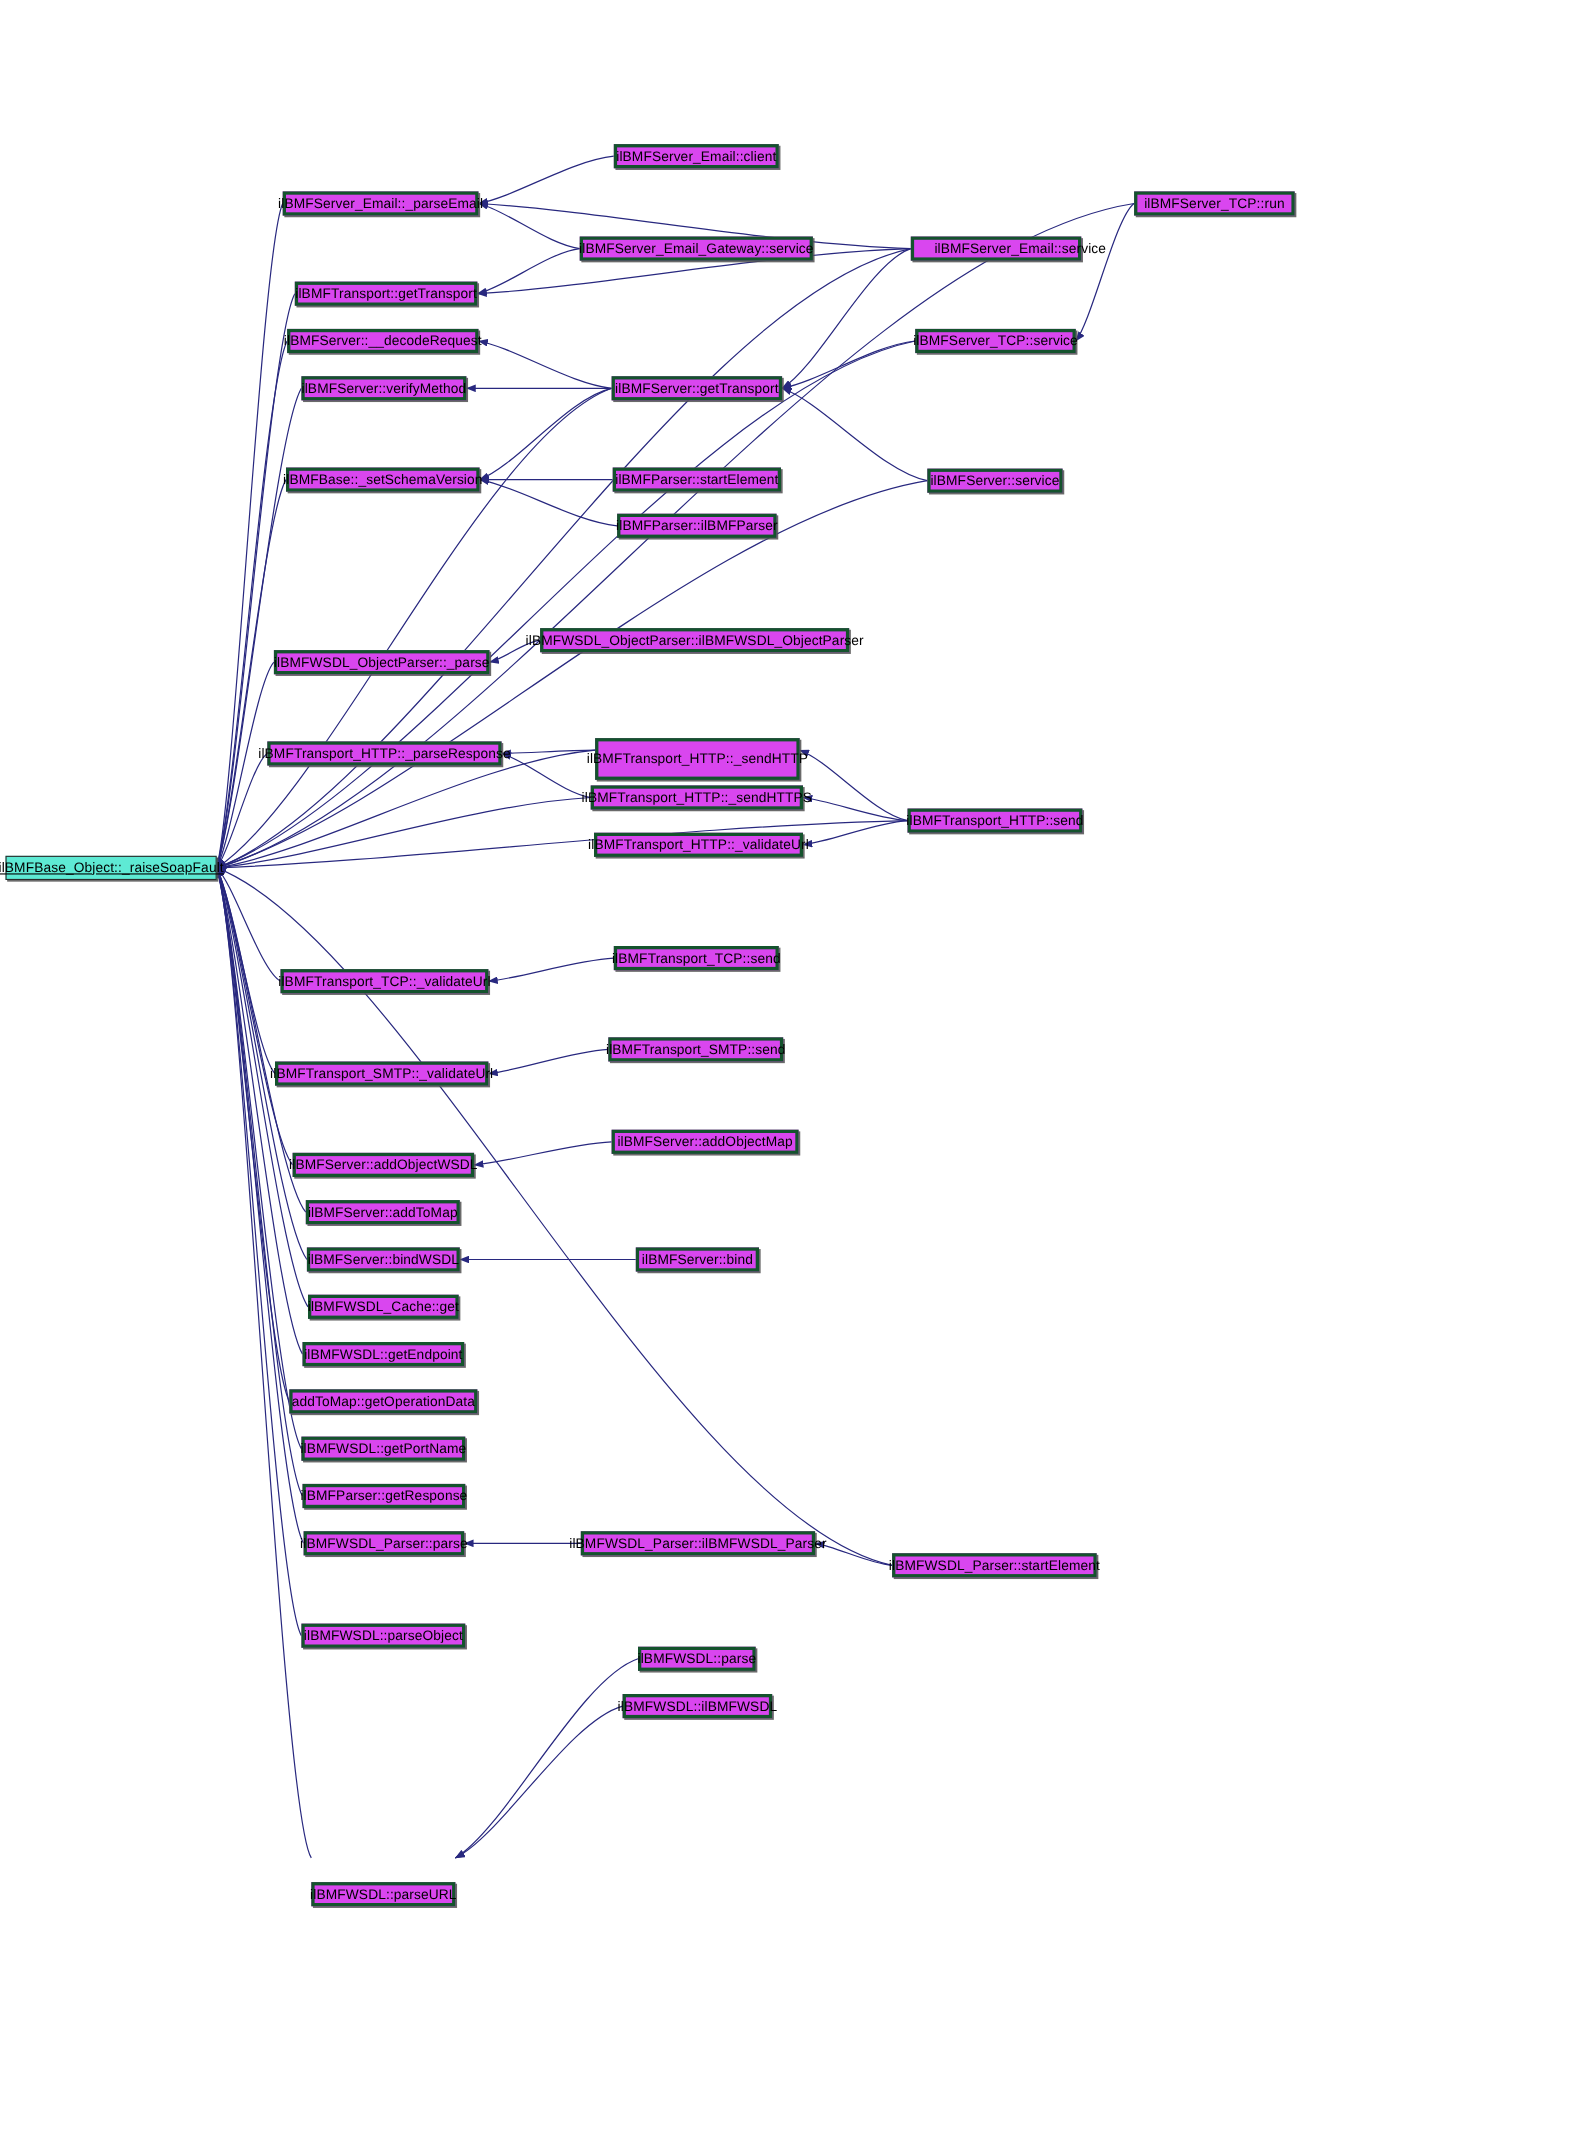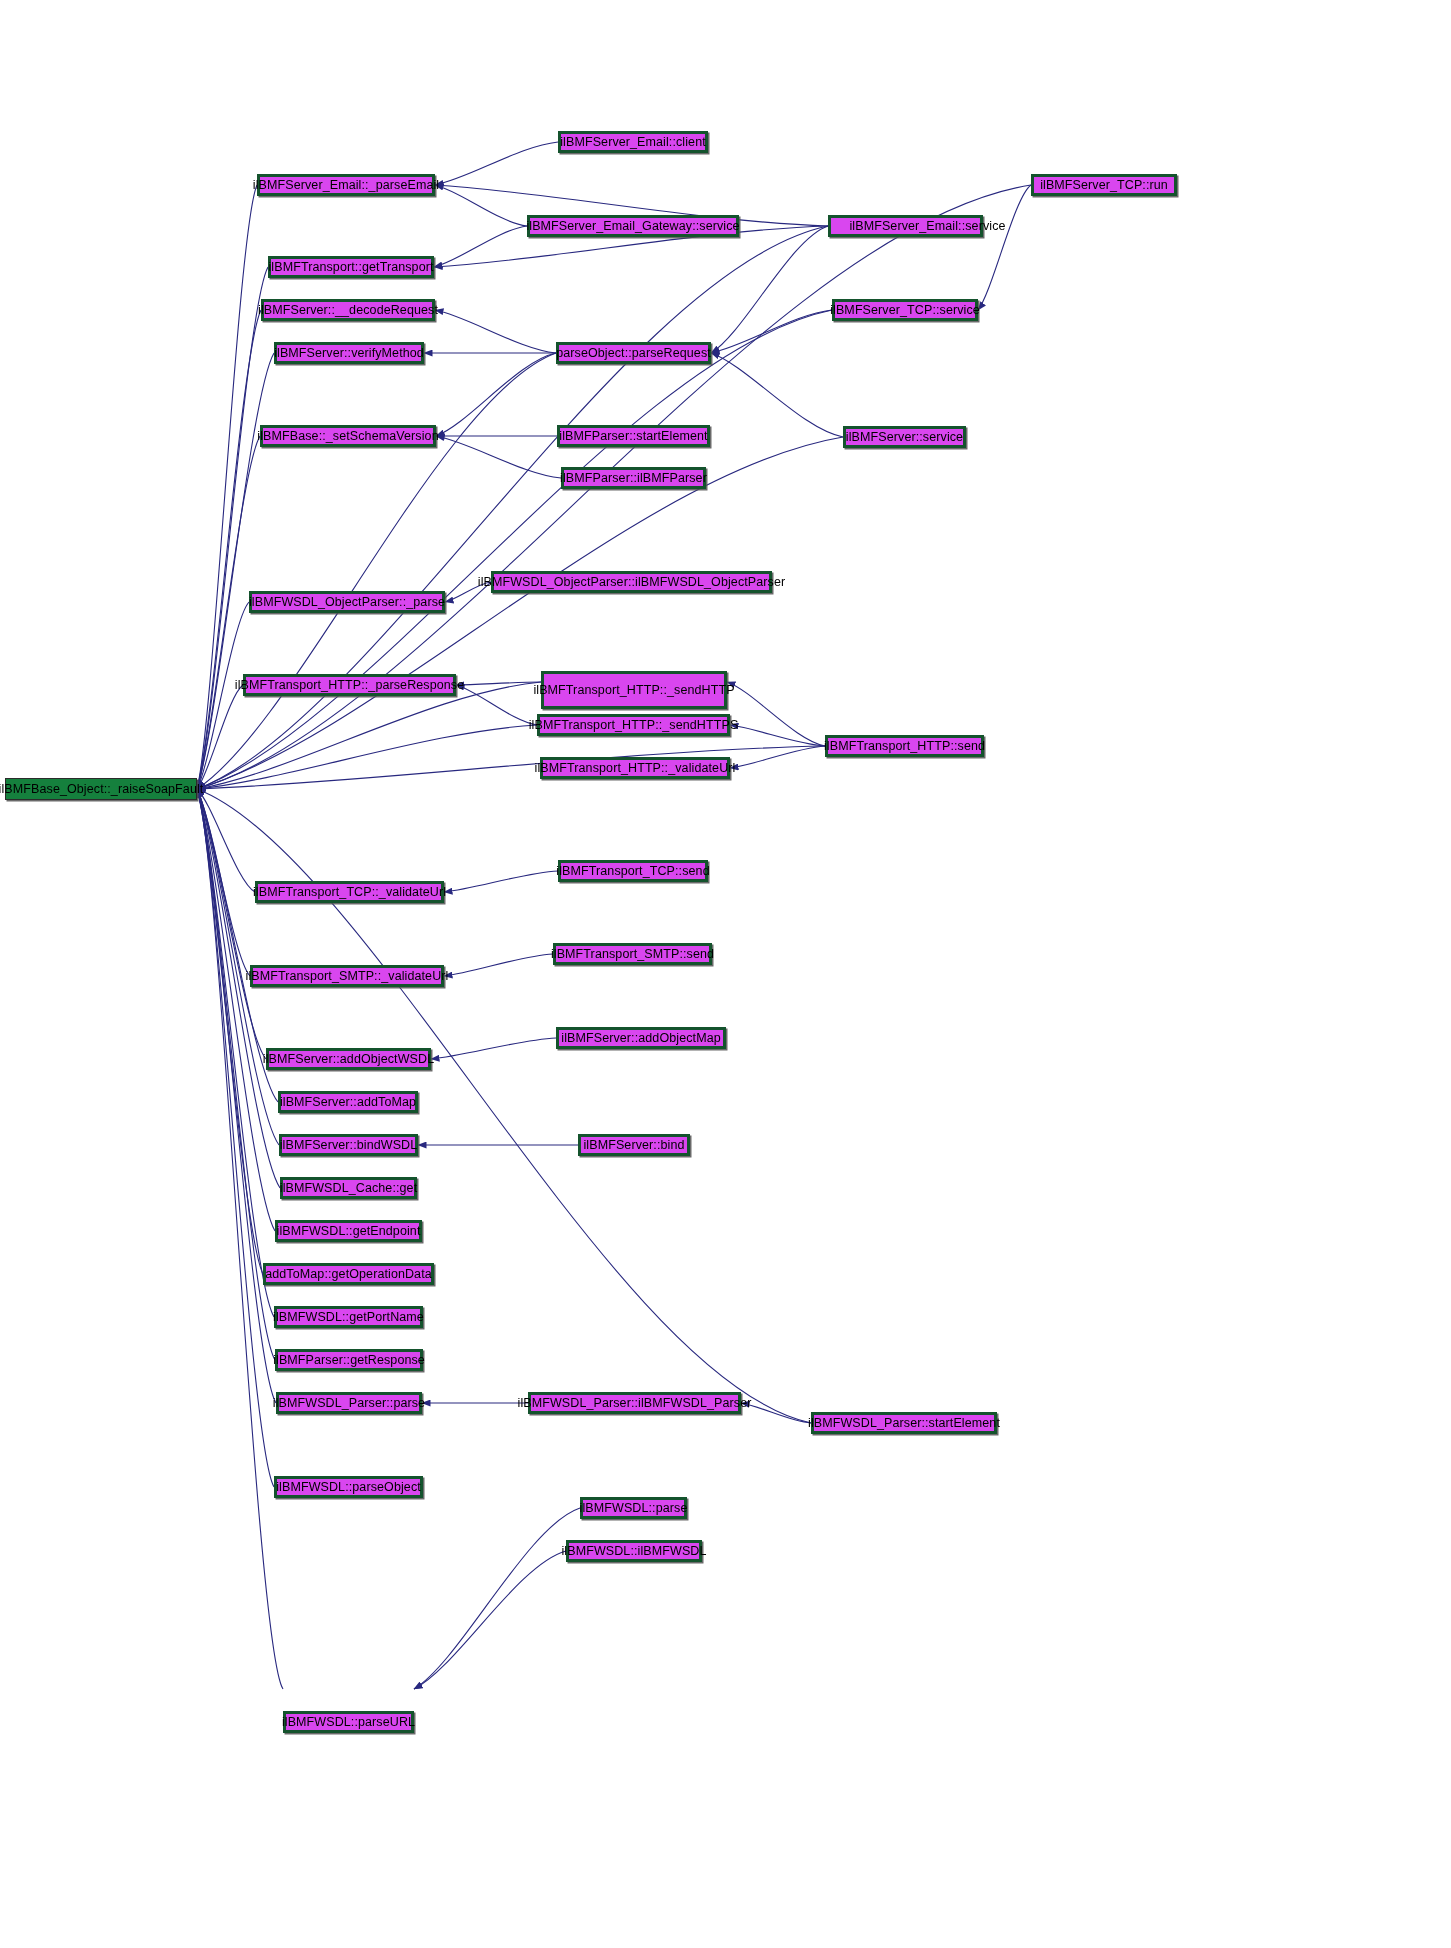"parseObject::parseRequest" span.node-label { text: parseObject::parseRequest -> ilBMFServer::getTransport }
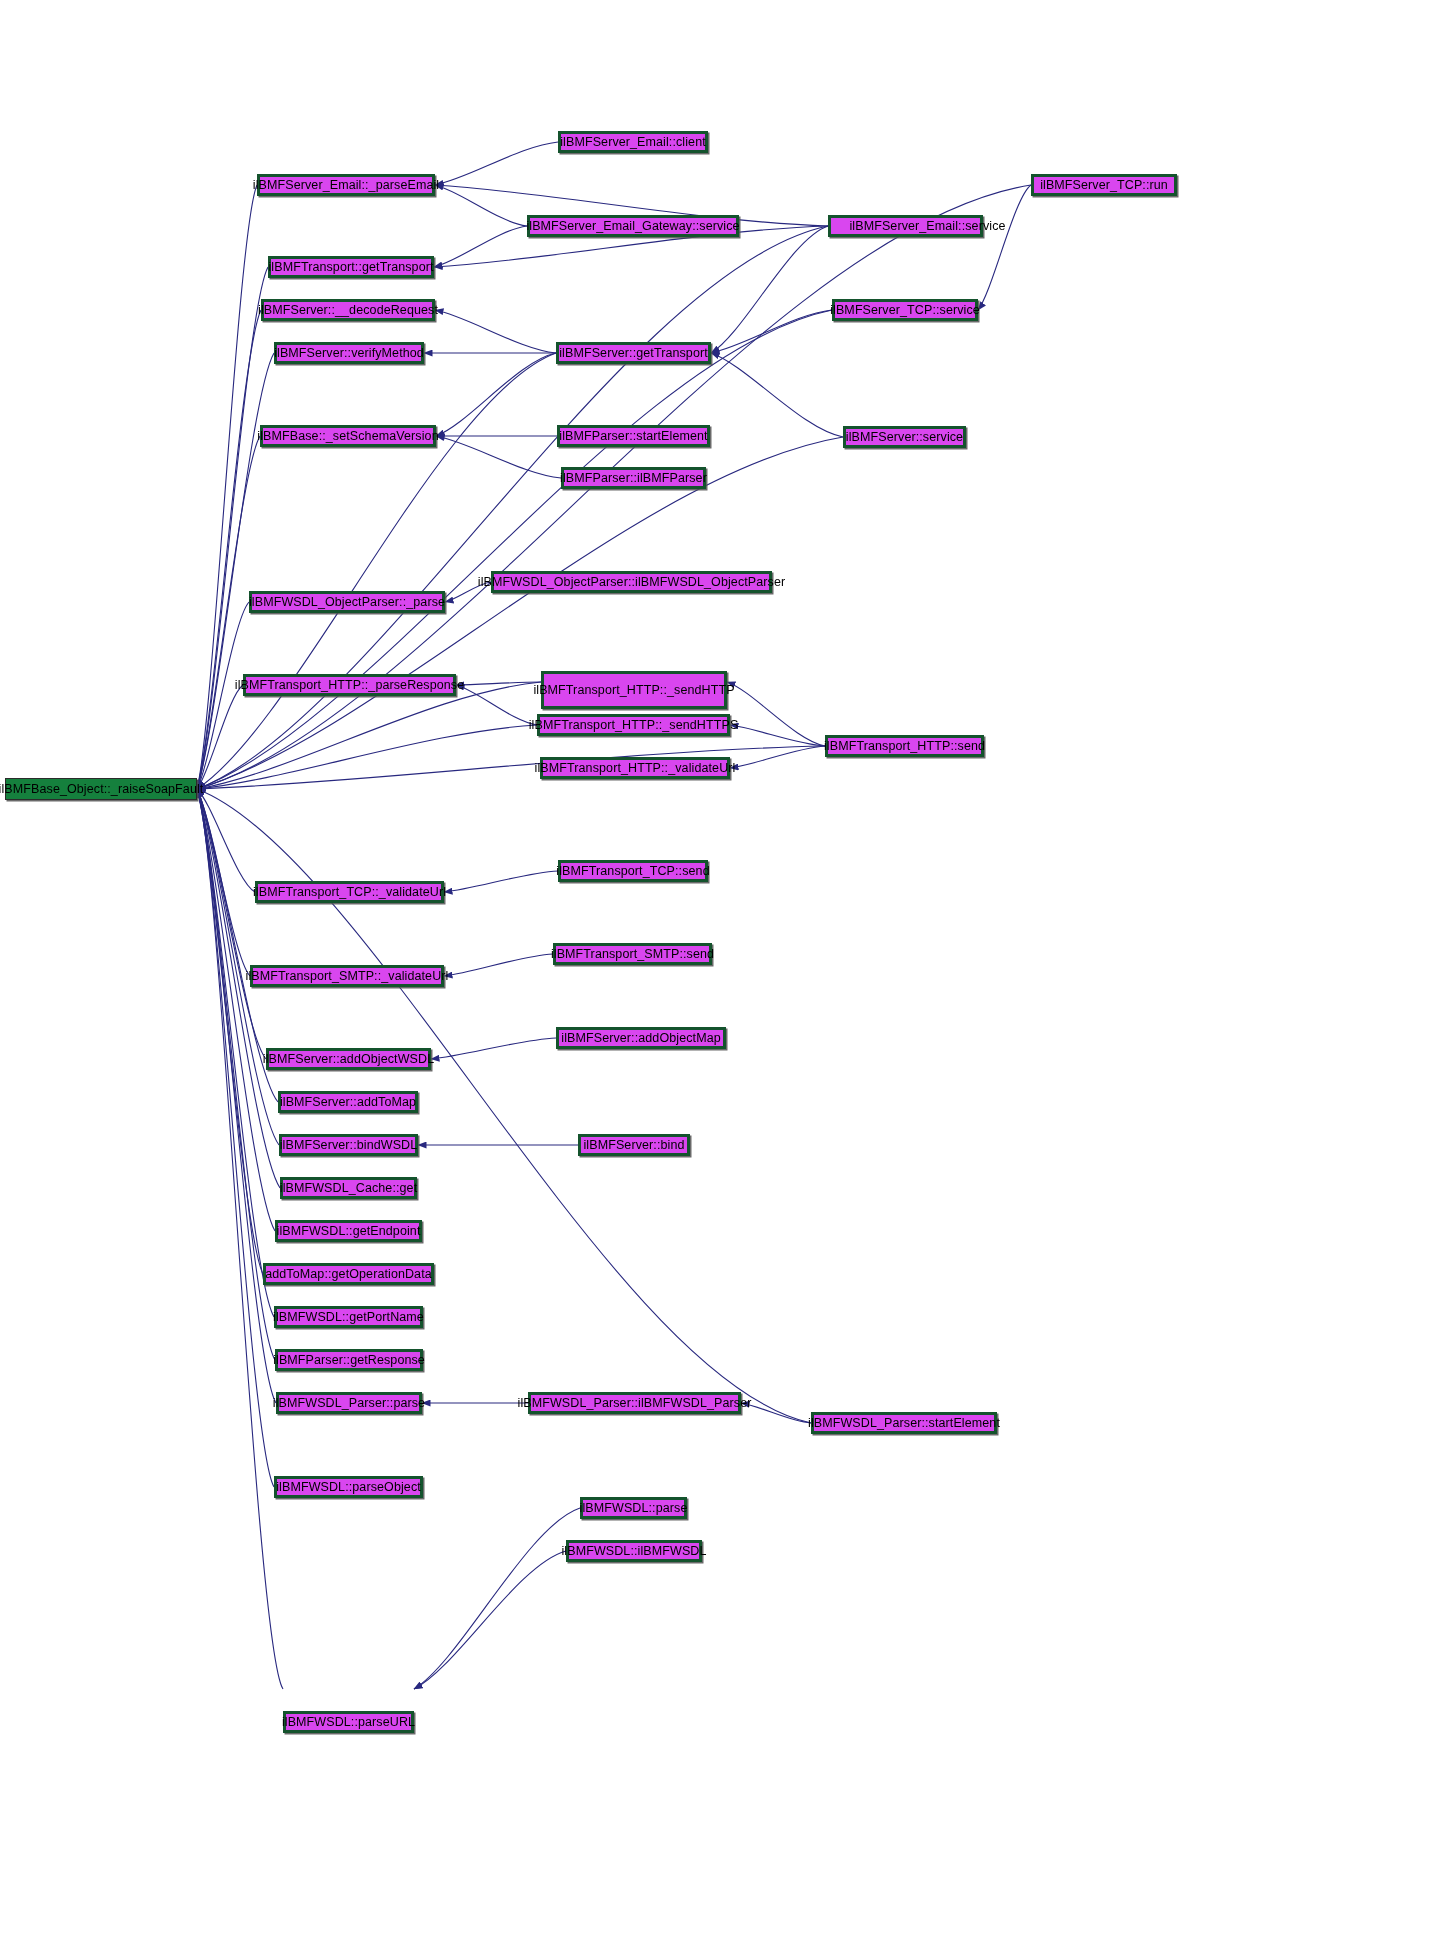"ilBMFBase_Object::_raiseSoapFault" .node.root { background: #15803d -> #5eead4; text-decoration: none -> underline }
